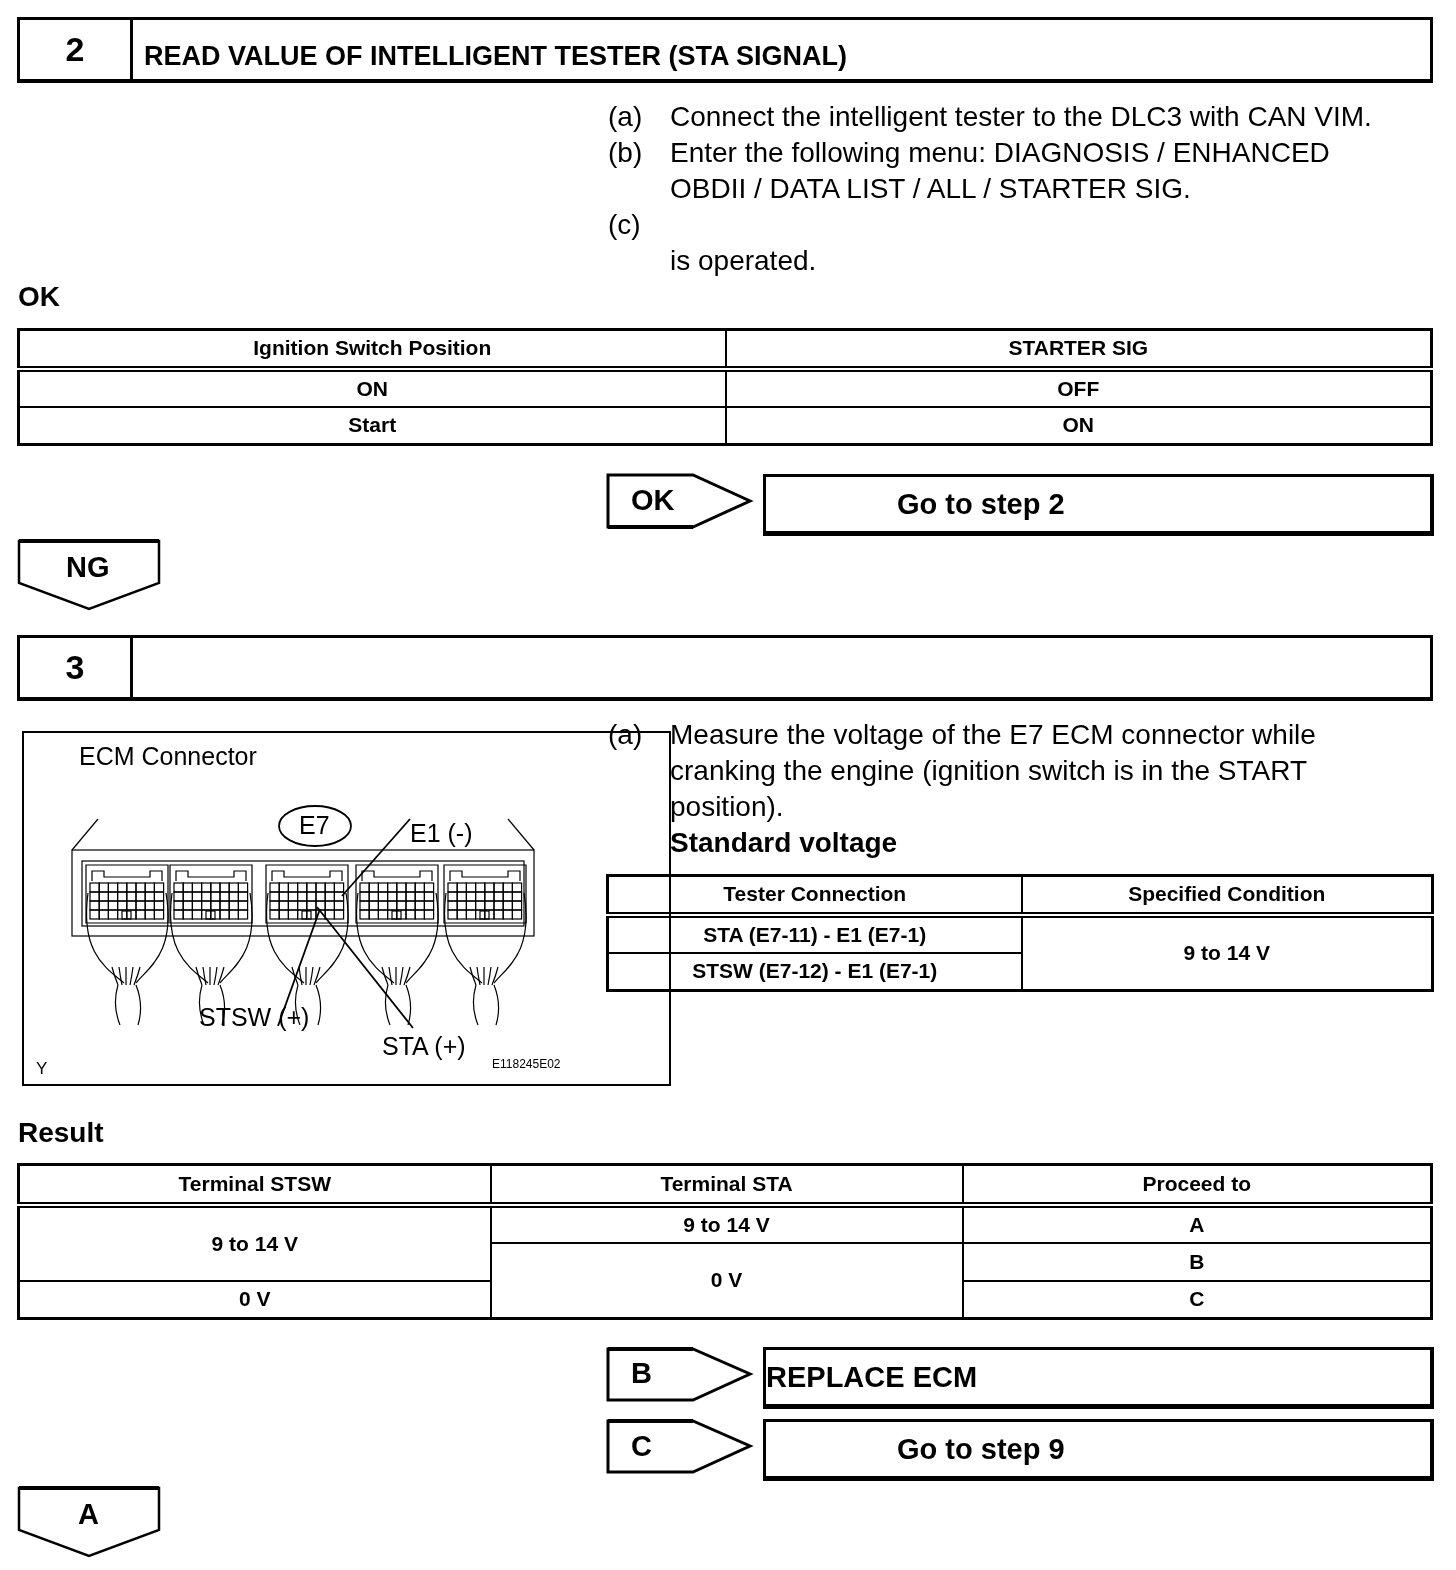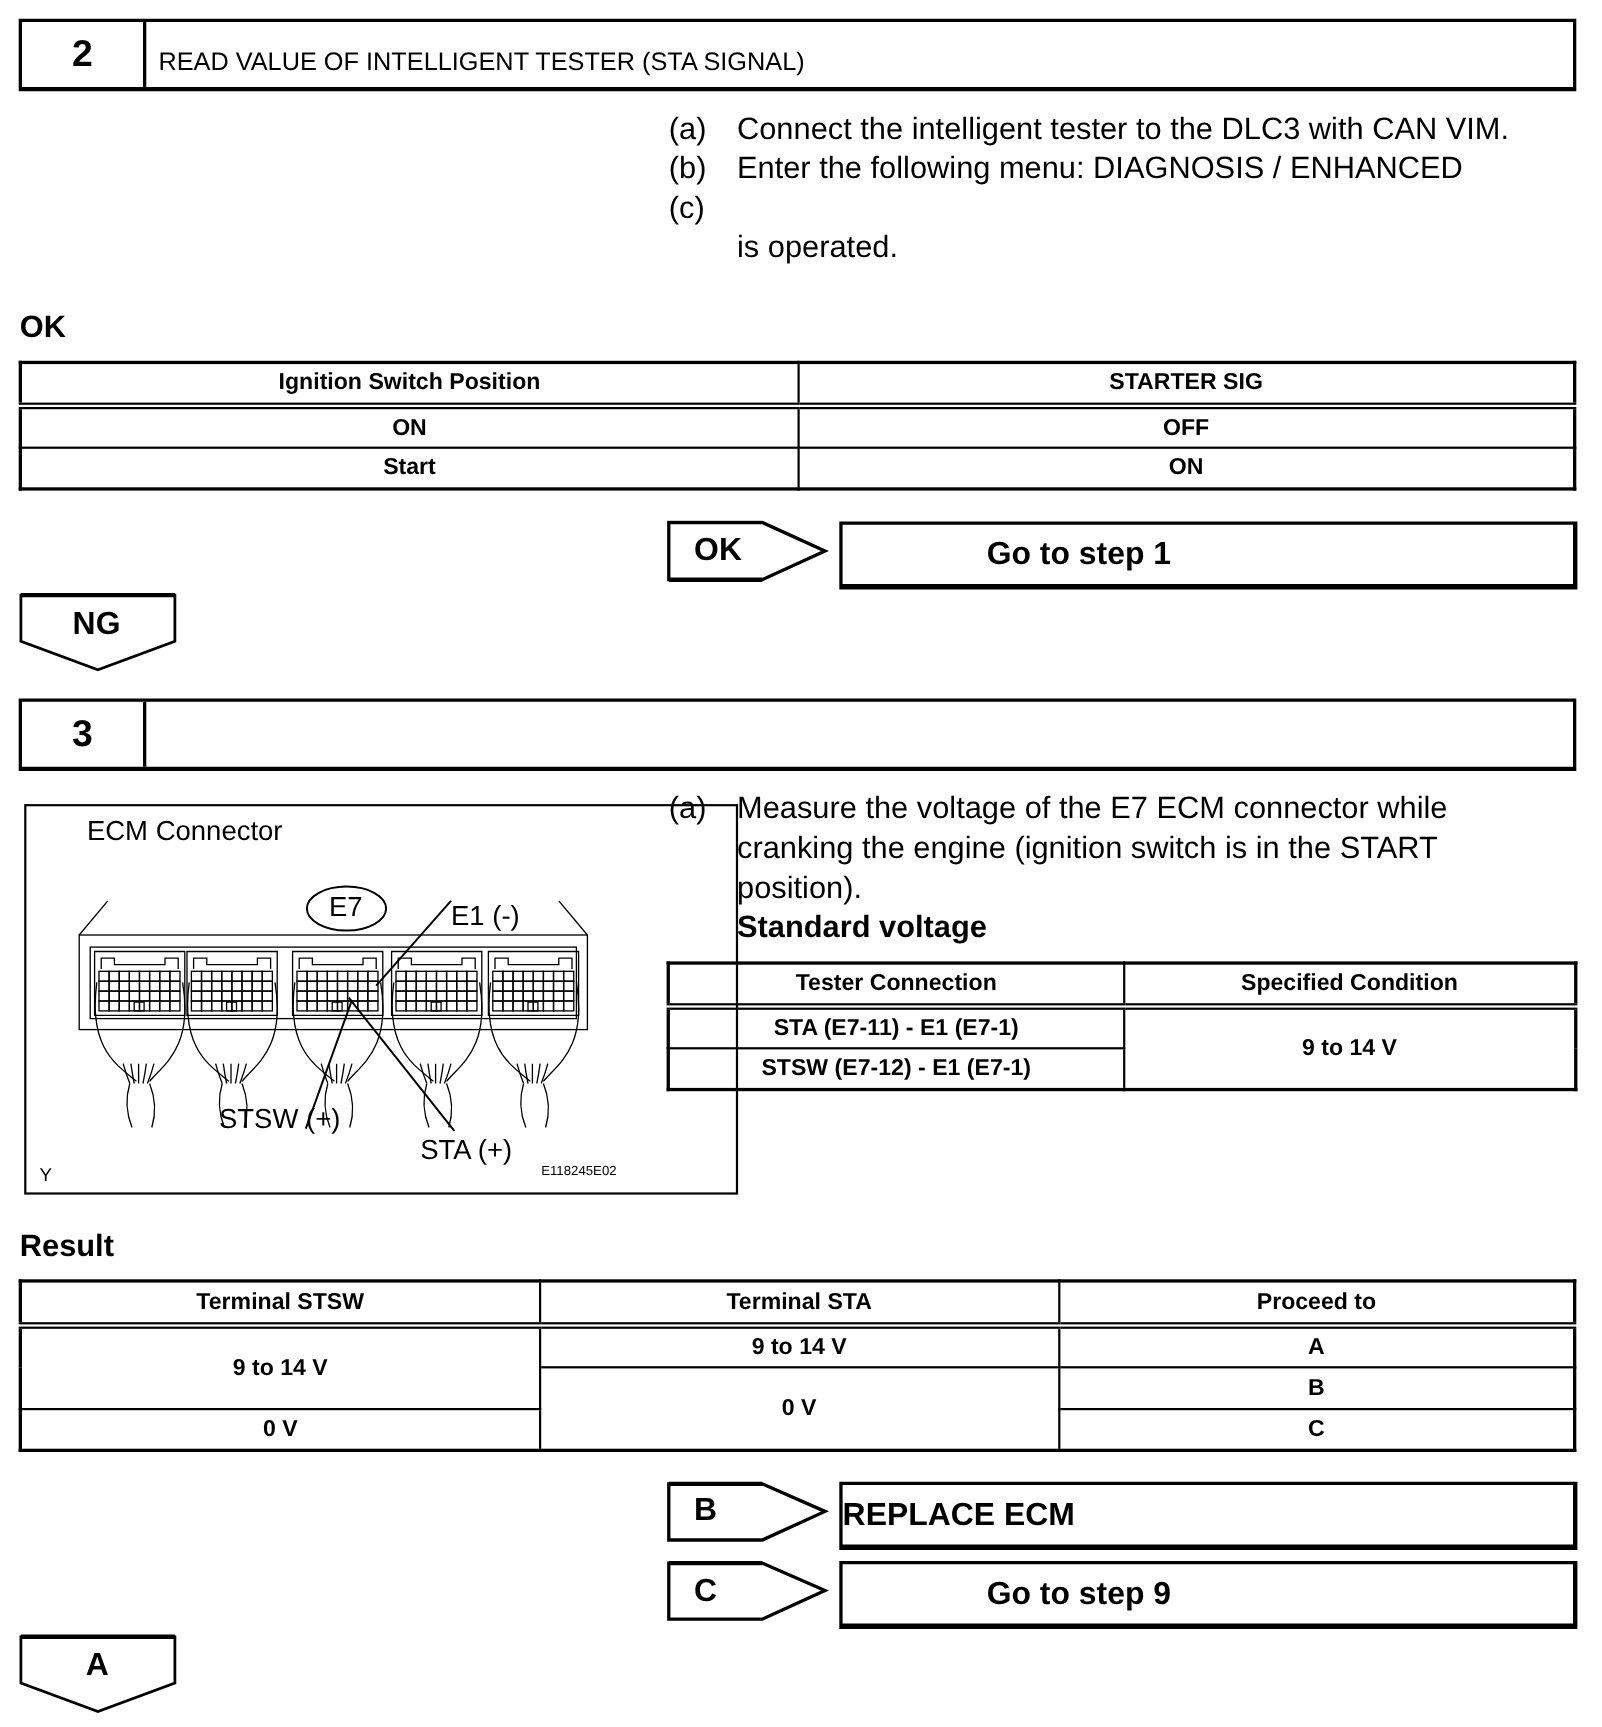"READ VALUE OF INTELLIGENT TESTER" .step-title { font-size: 23px -> 27px; font-weight: normal -> bold }
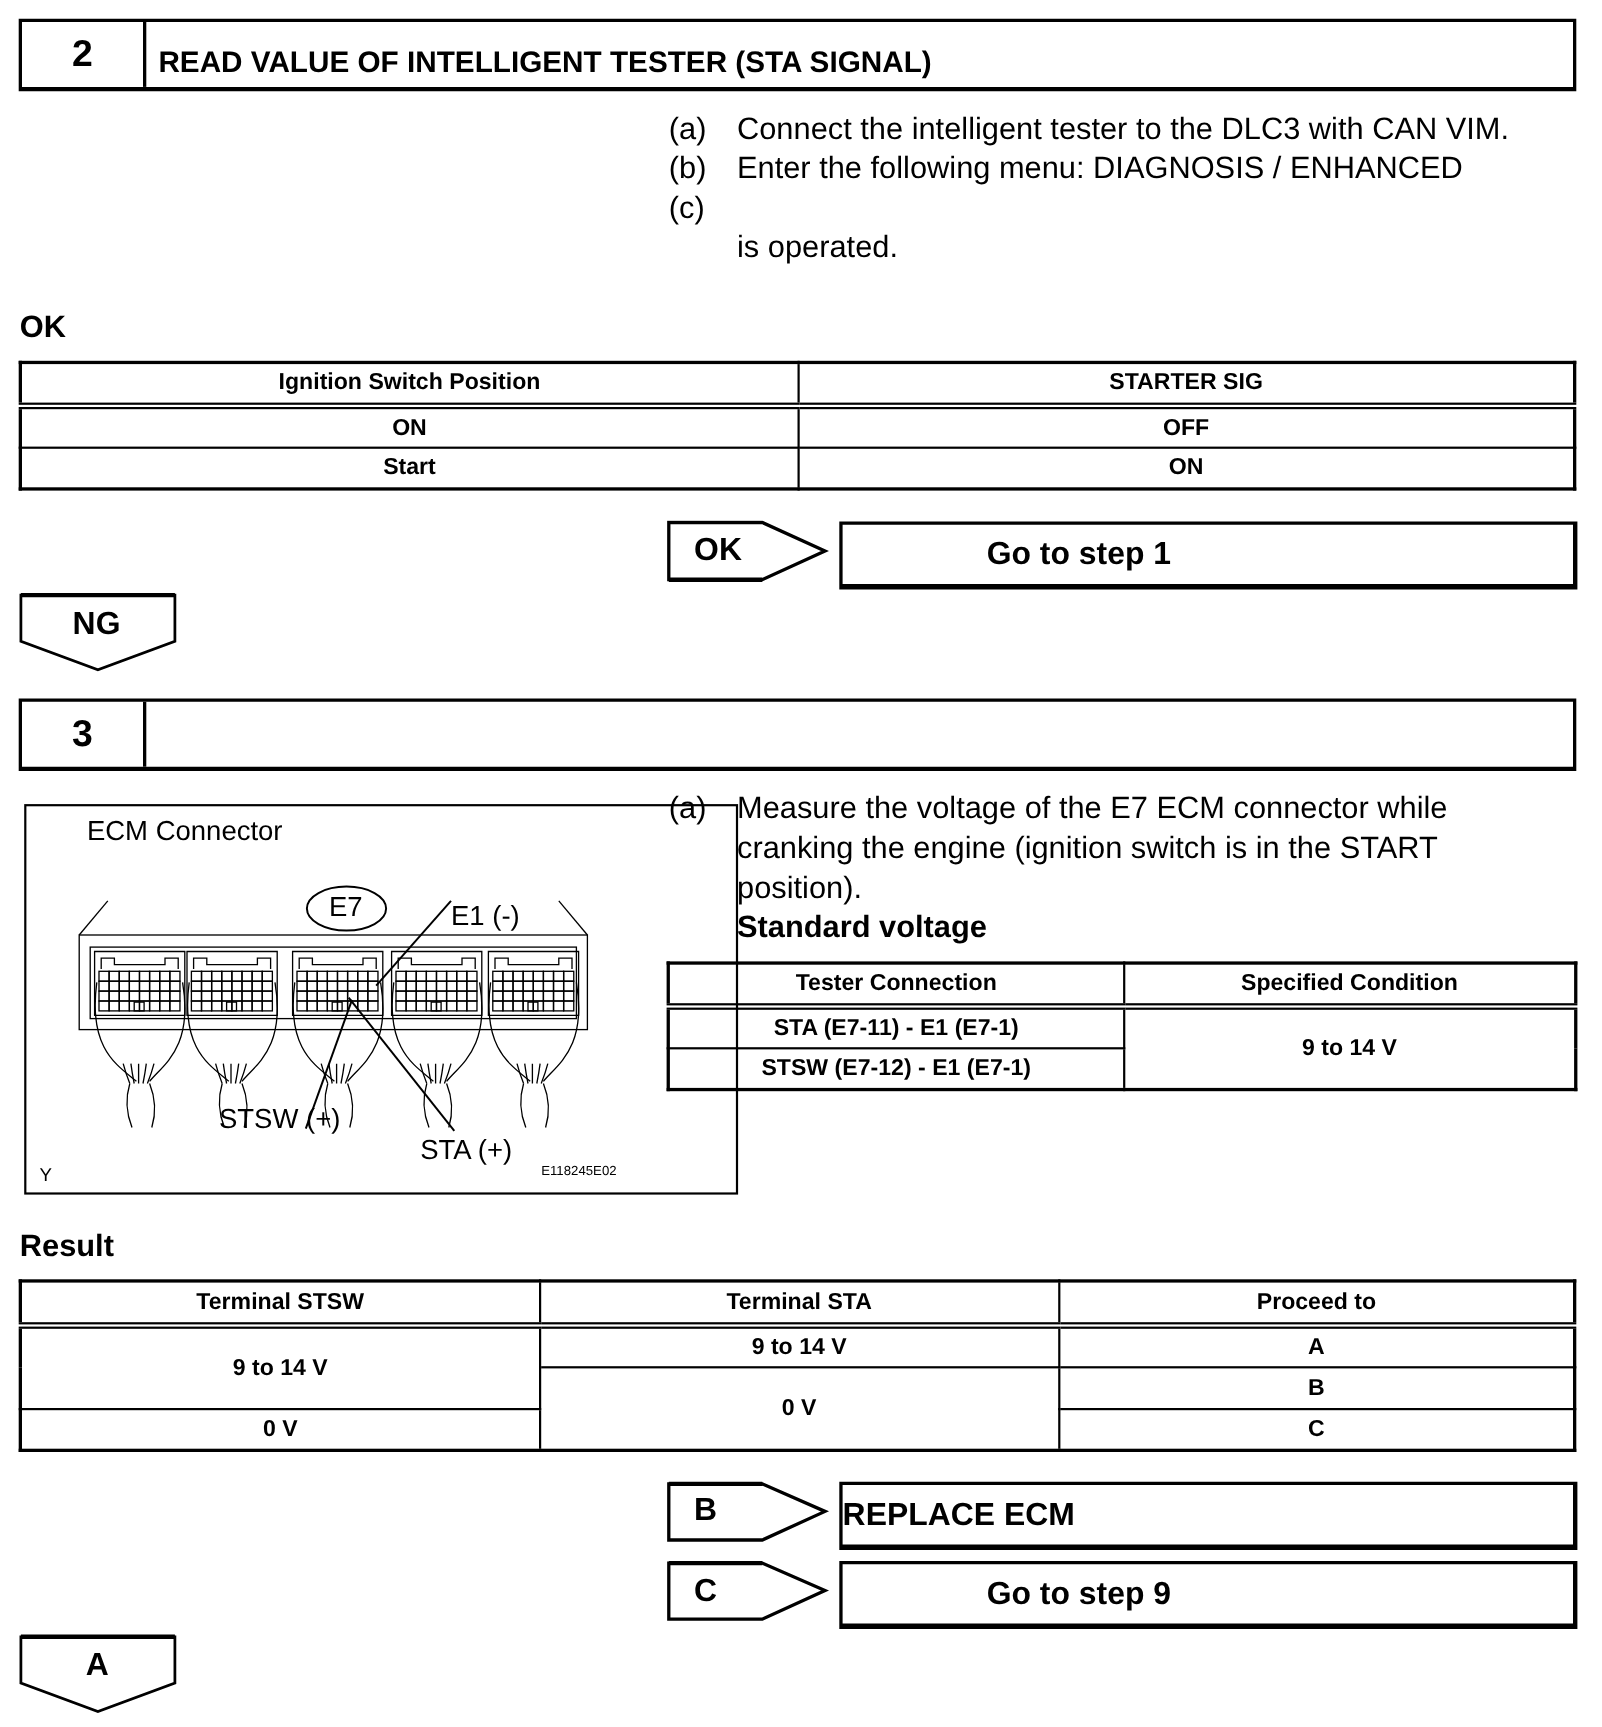"OBDII / DATA LIST /" span { html: none -> <span>OBDII / DATA LIST / ALL / STARTER SIG.</span> }
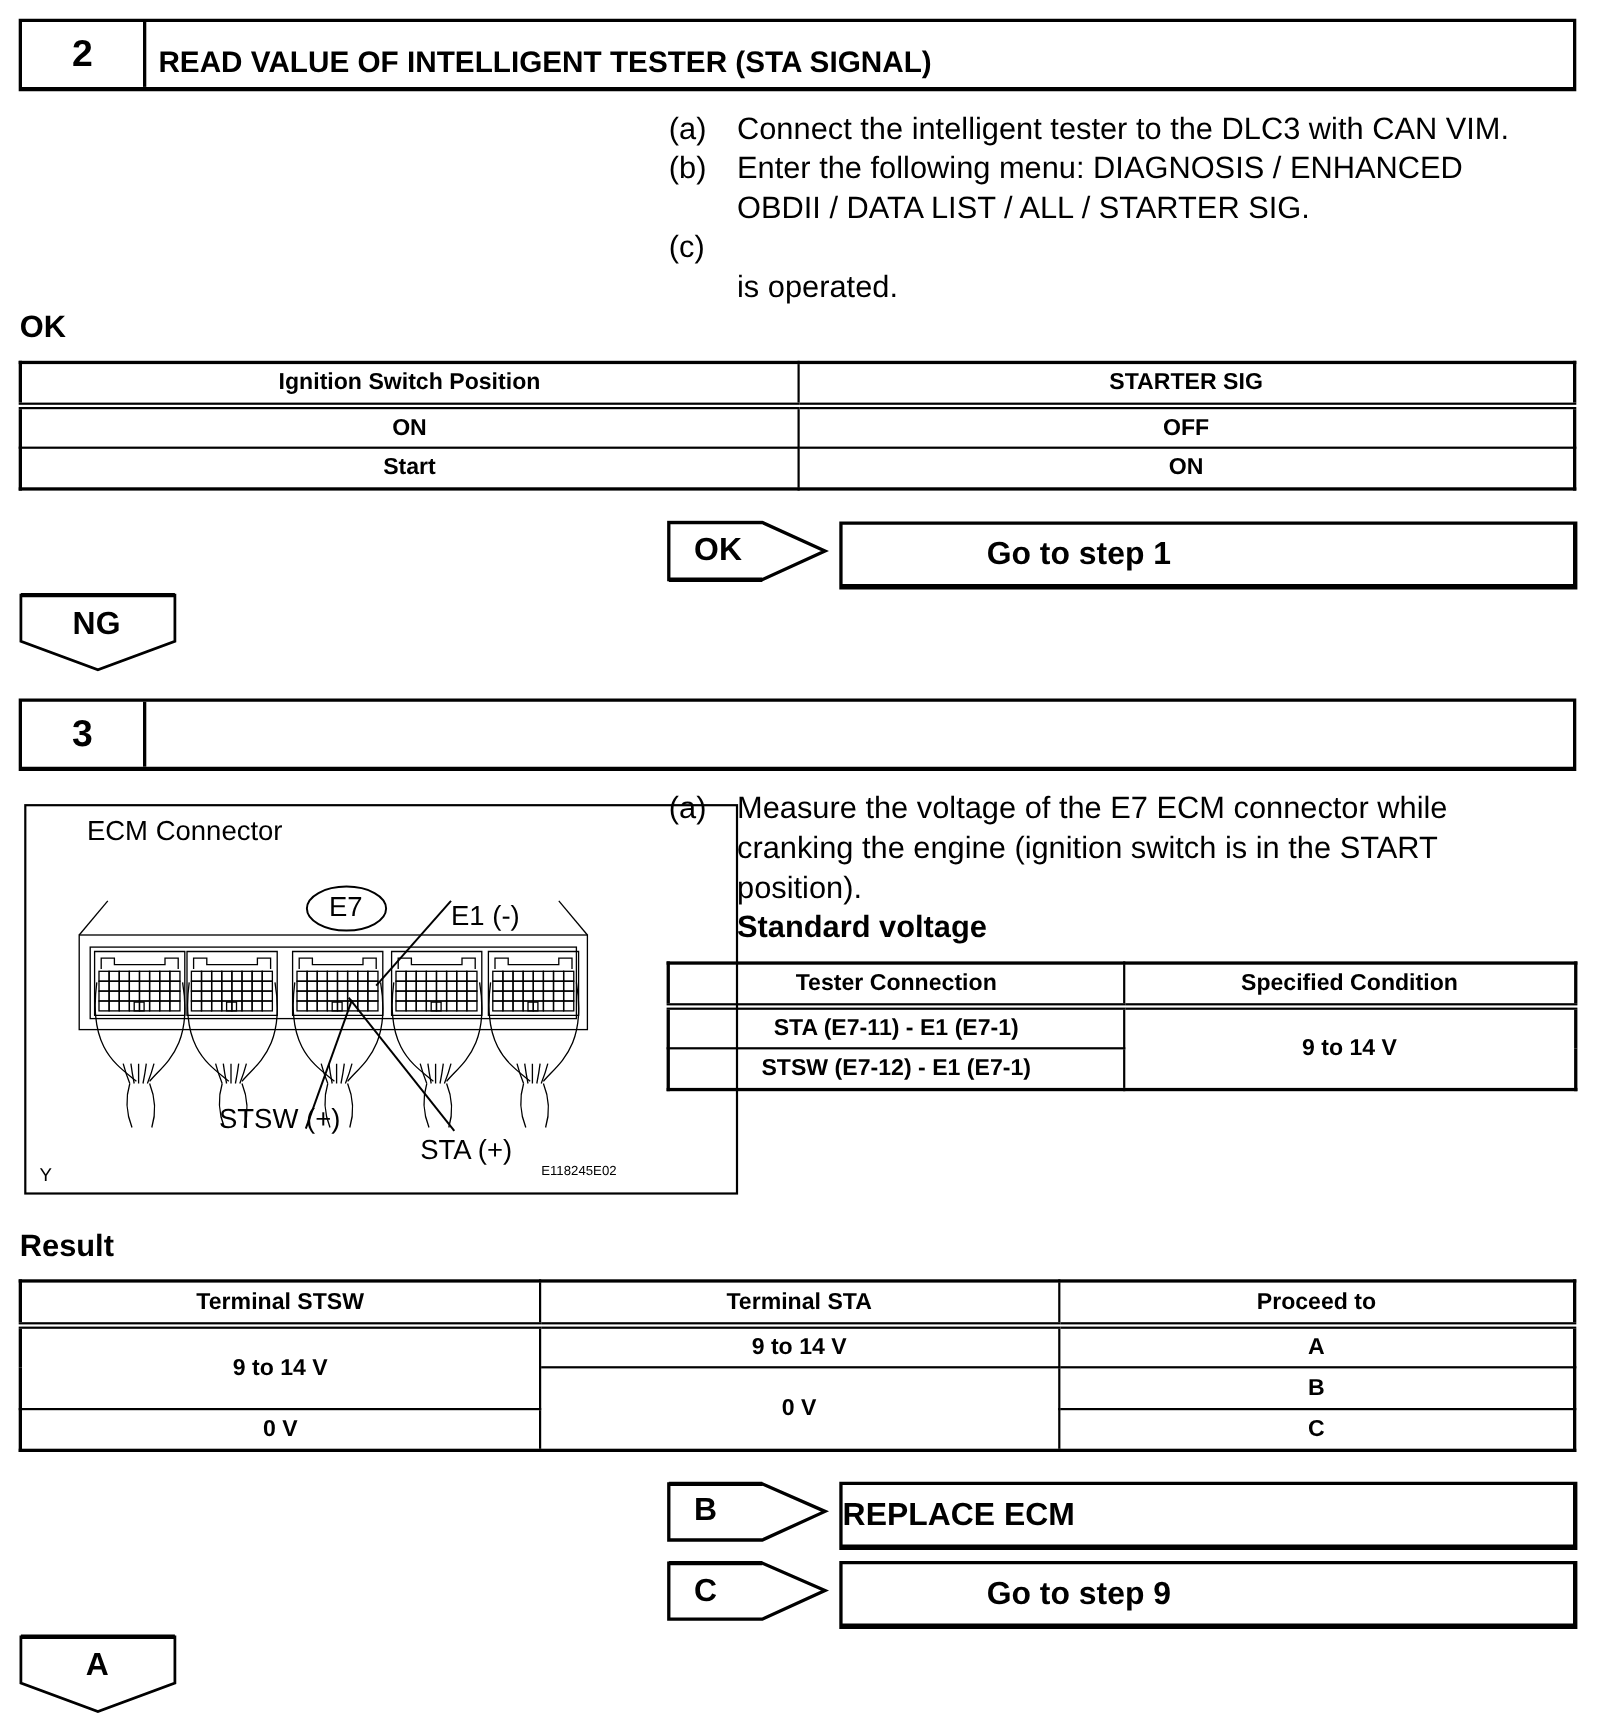"Go to step 1" span { text: 1 -> 2 }
